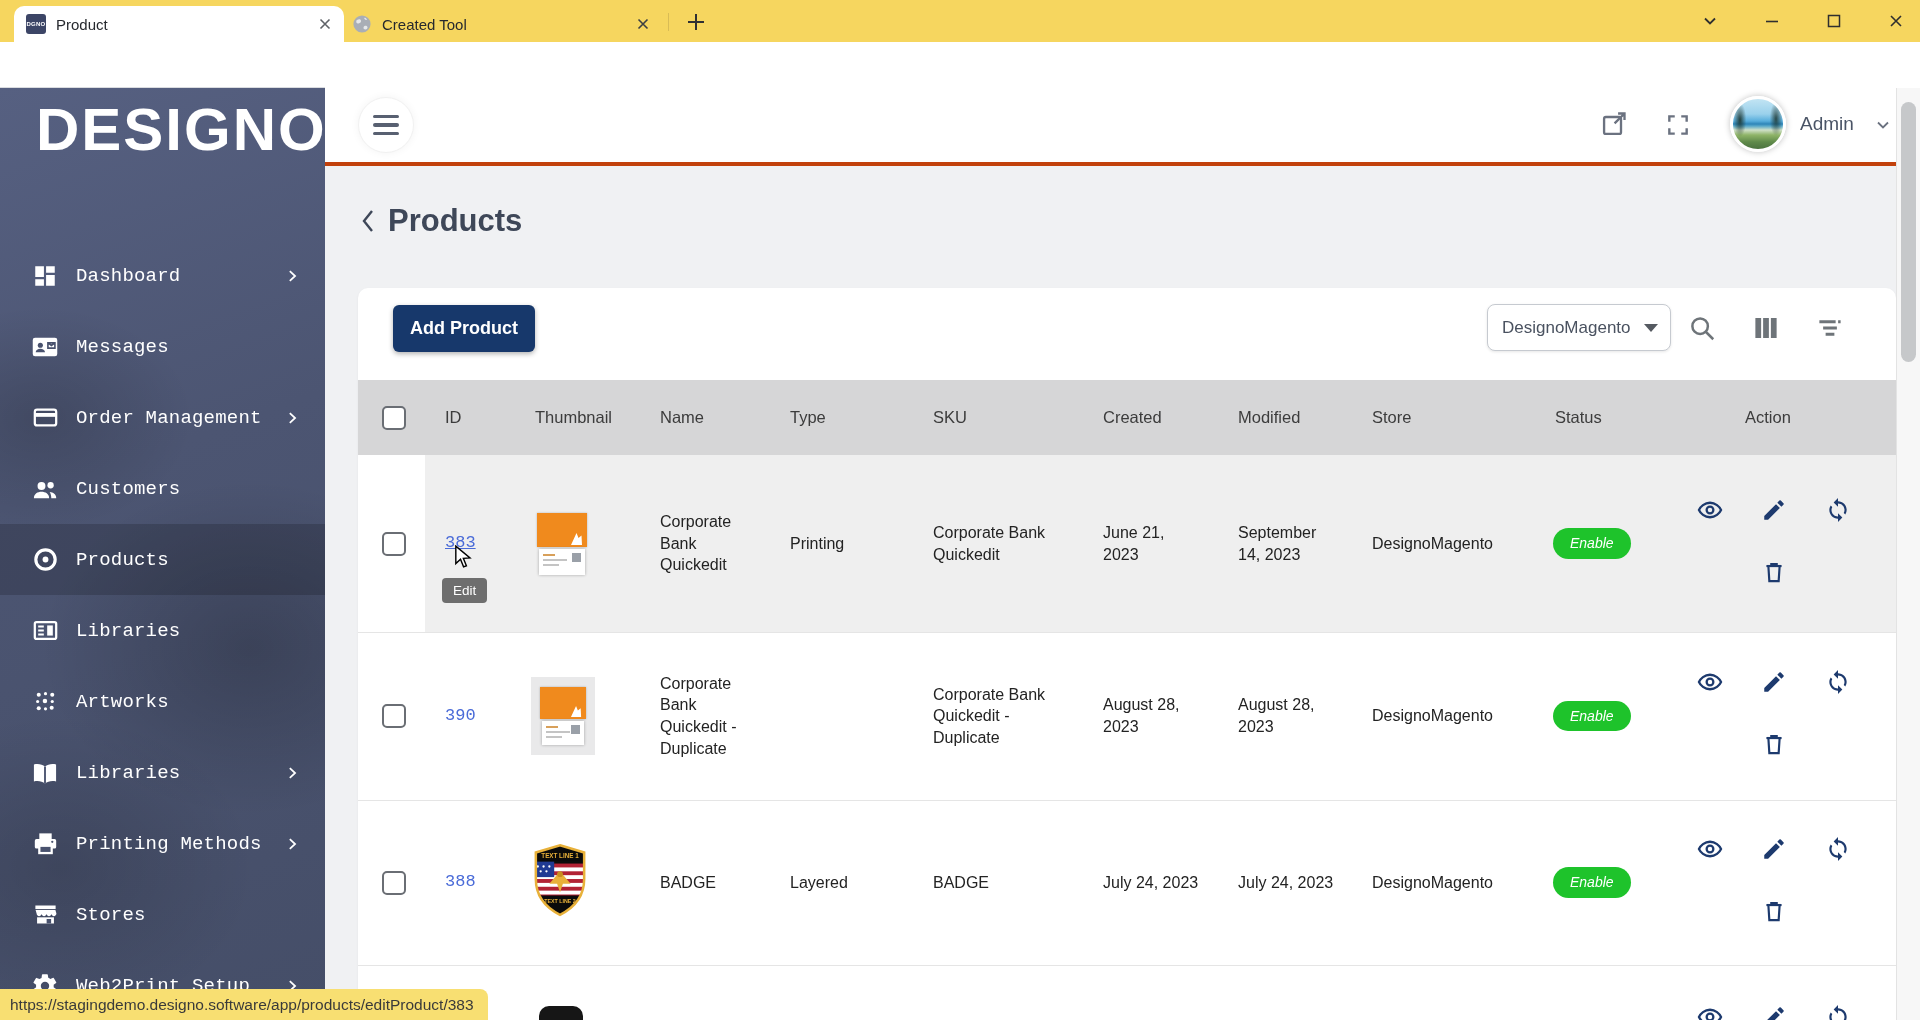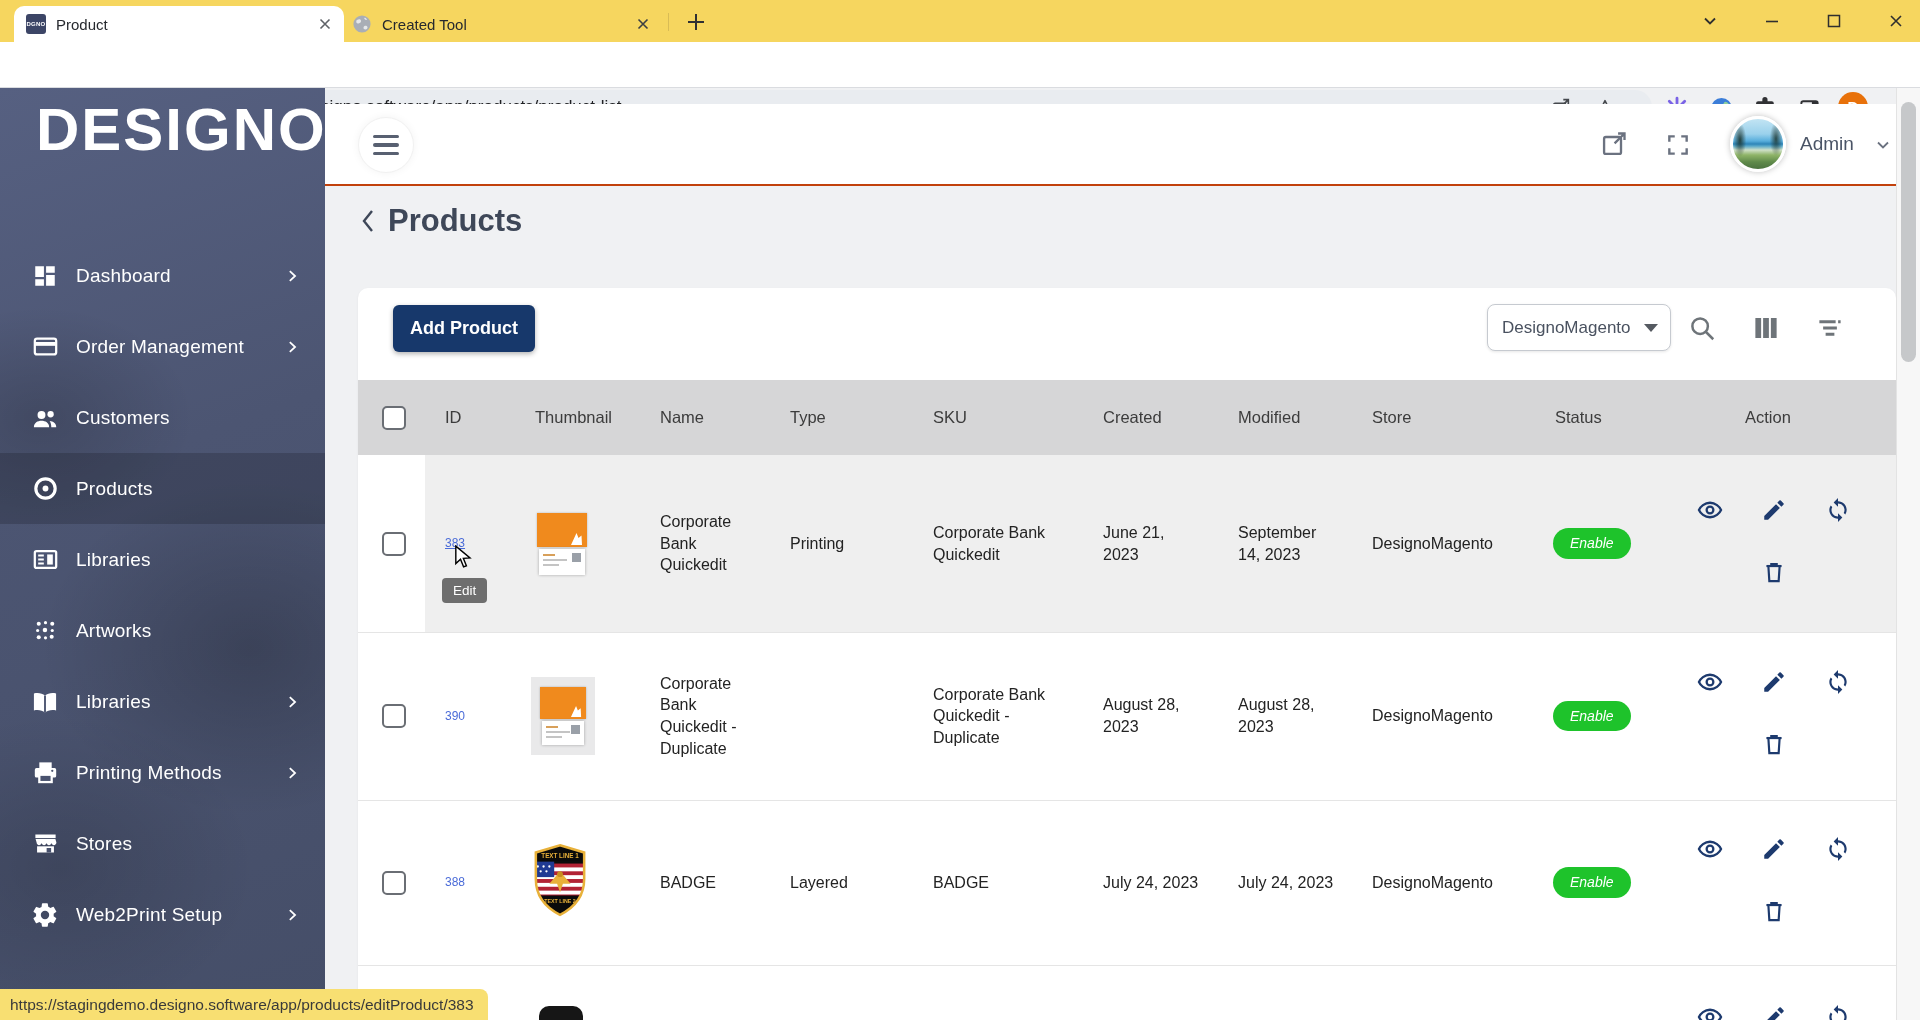"Admin" .appbar { border-bottom: 2px solid #c2410c -> 4px solid #c2410c; top: 104px -> 84px }
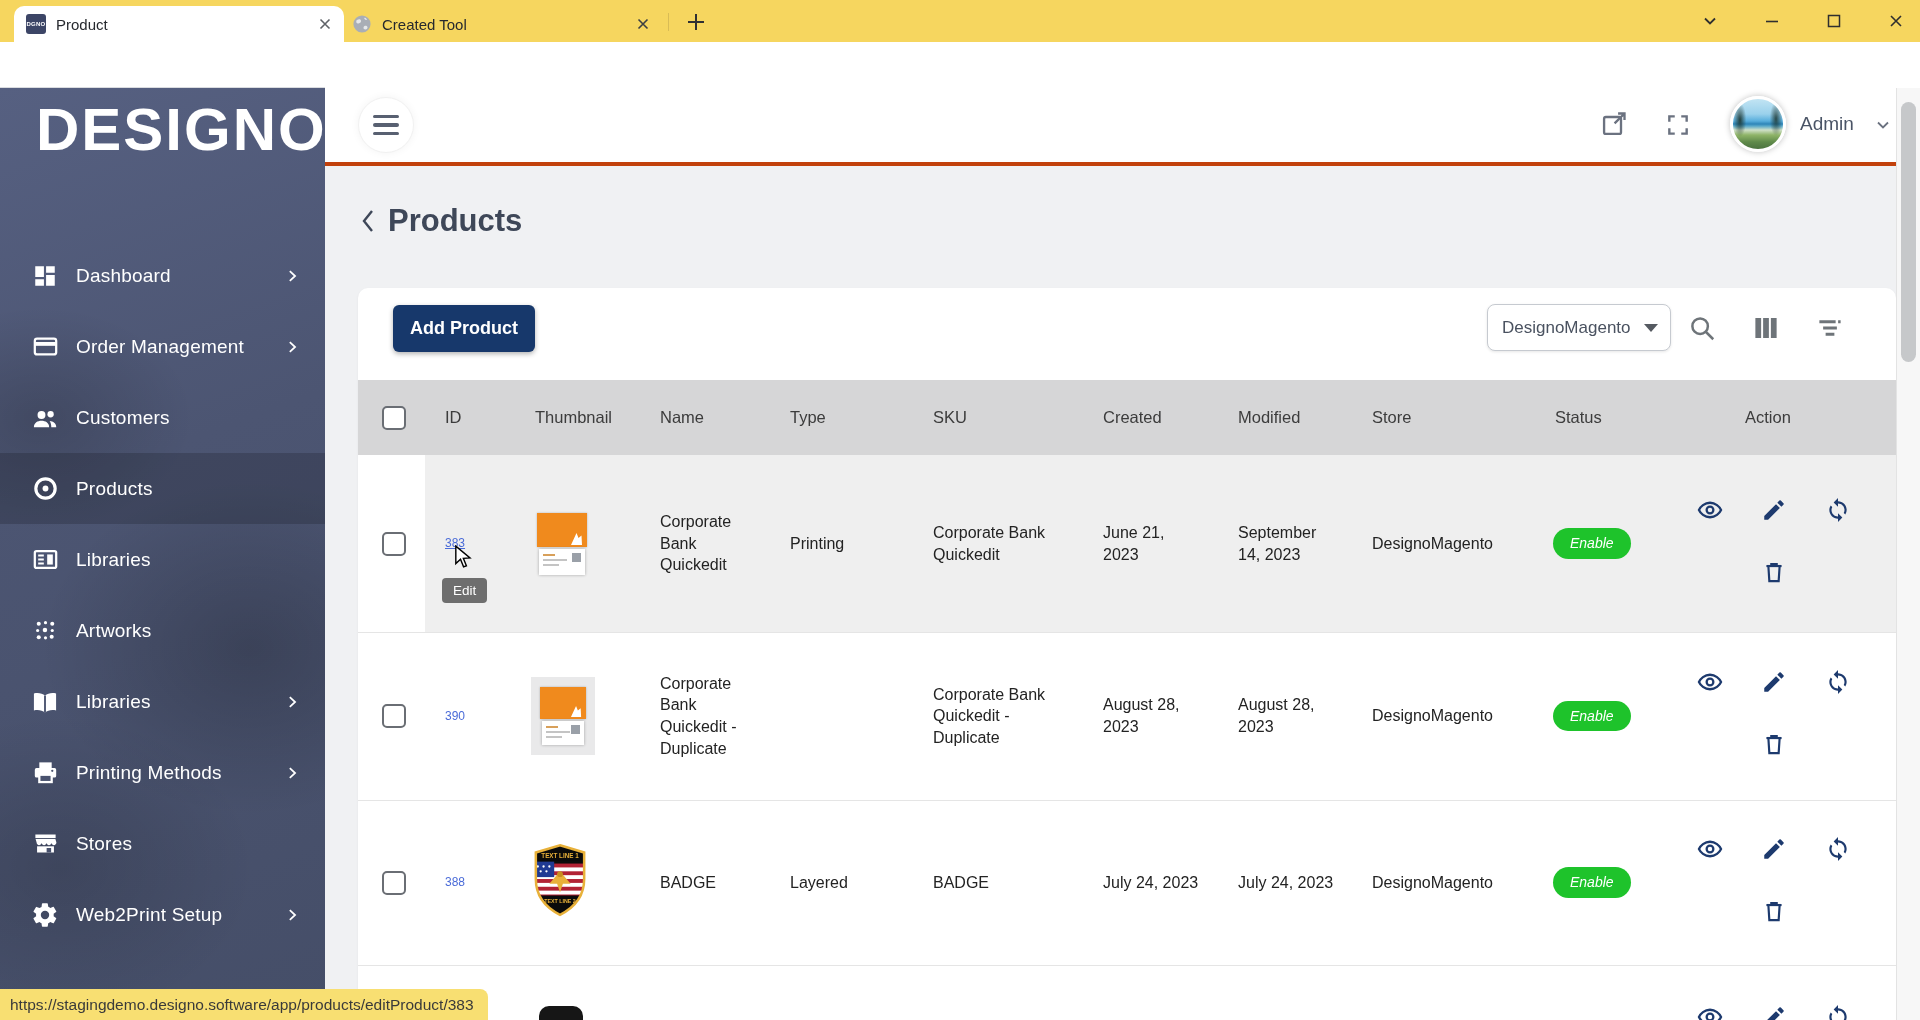"Dashboard" .nav-label { font-family: none -> Liberation Mono, monospace }
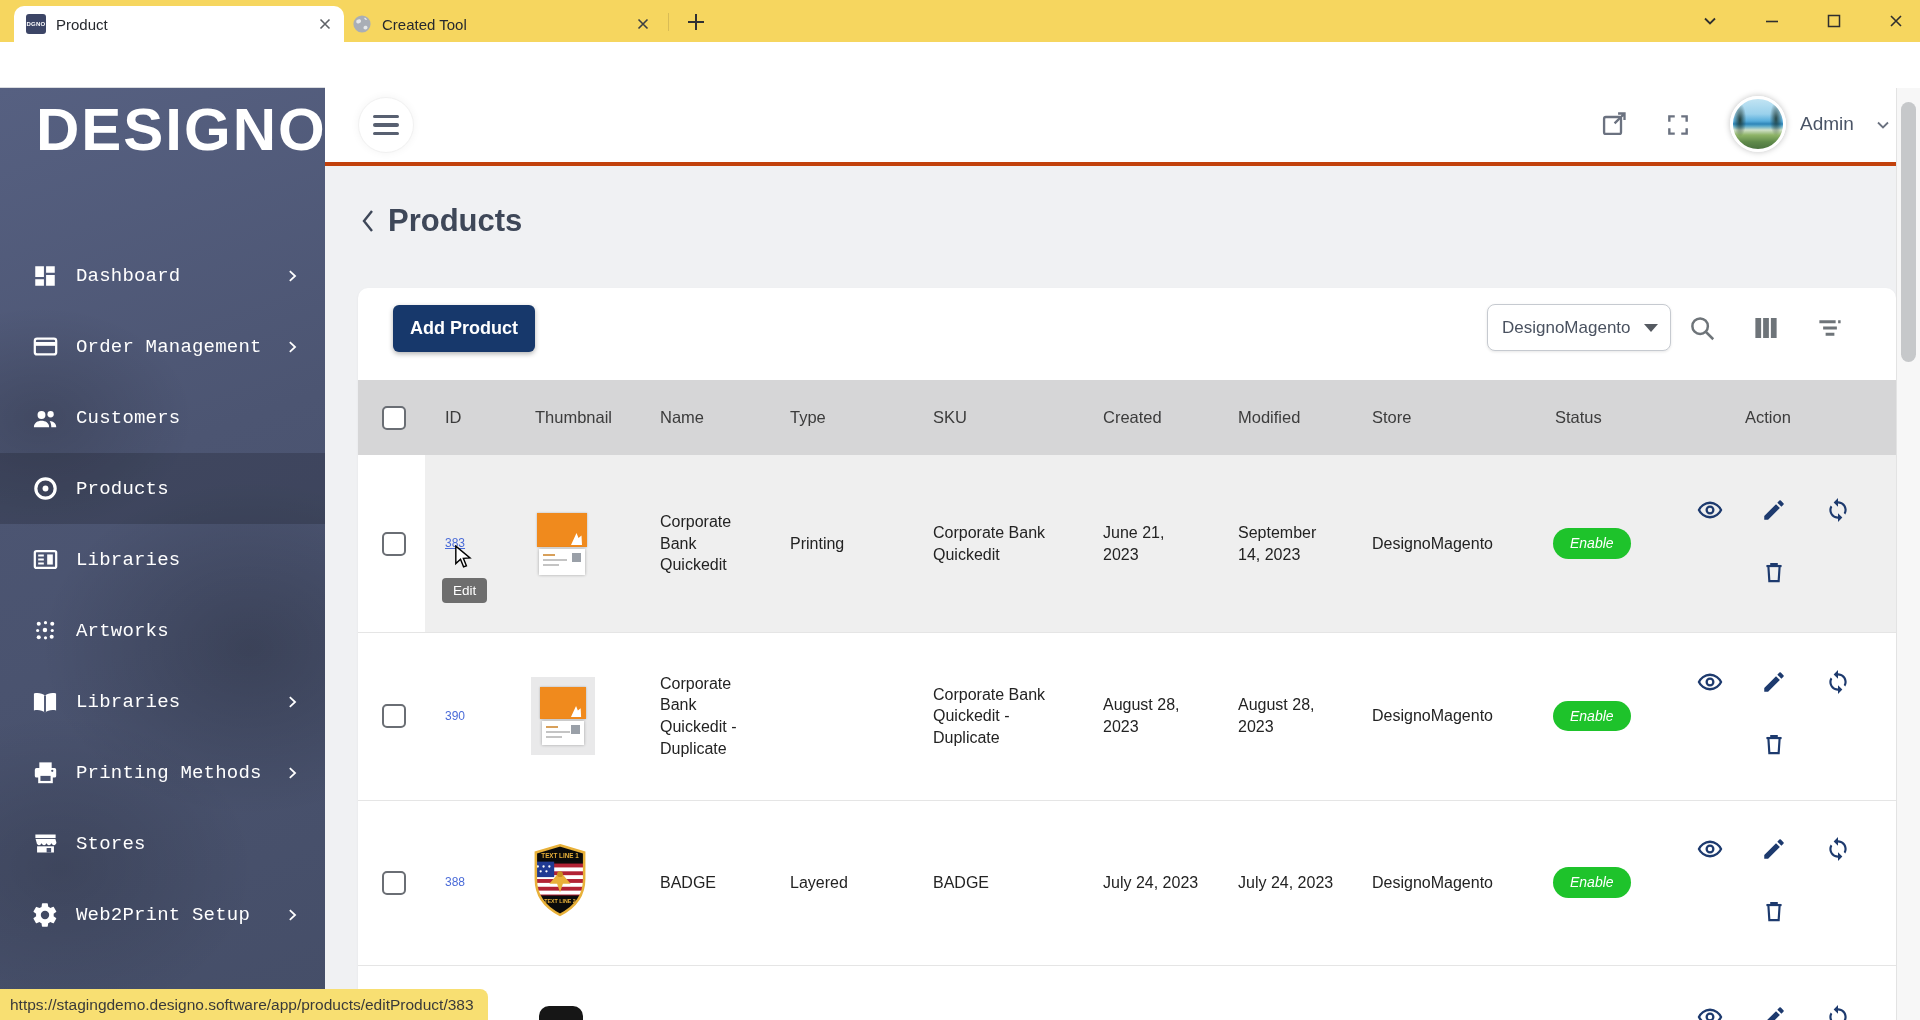"Messages" div.nav-item { html: none -> <div> <span> <svg> <rect></rect> <circle></circle> <path></path> <path></path> </svg> </span> <span>Messages</span> </div> }
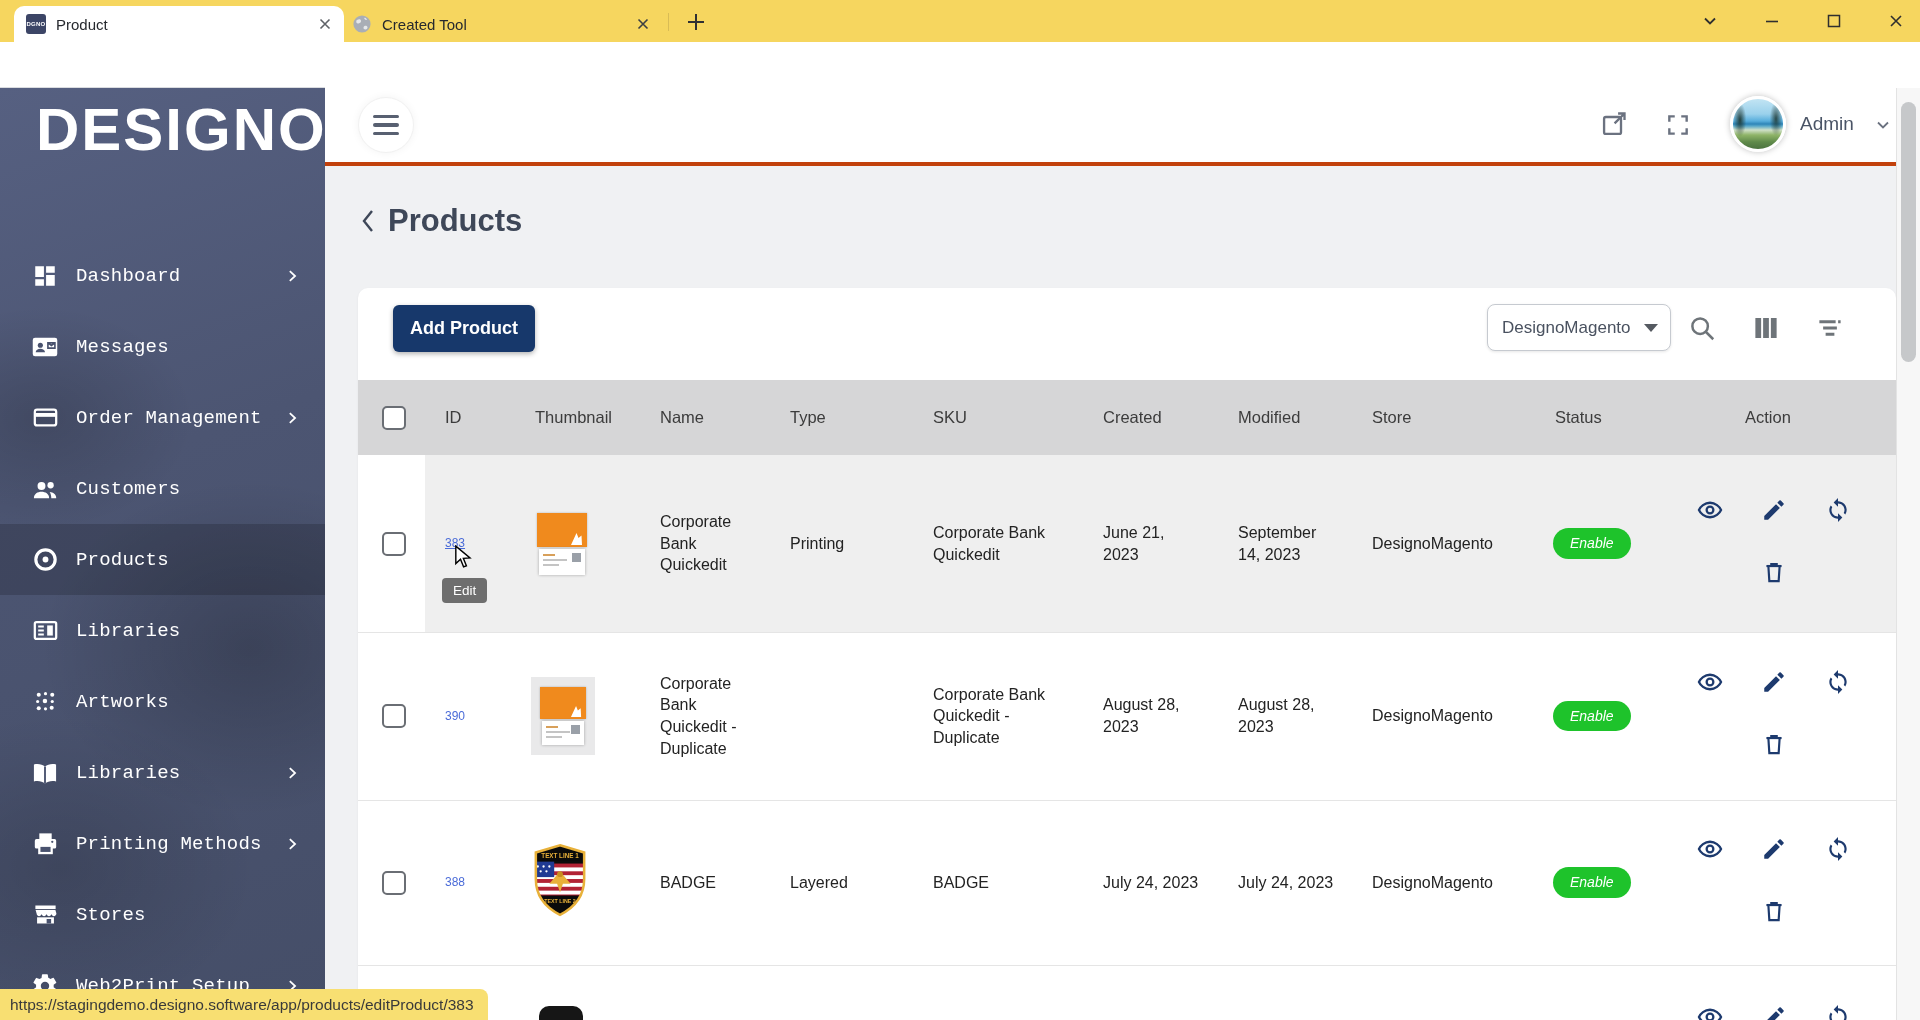"383" .c-id { font-family: none -> Liberation Mono, monospace; font-size: 12px -> 17px }
